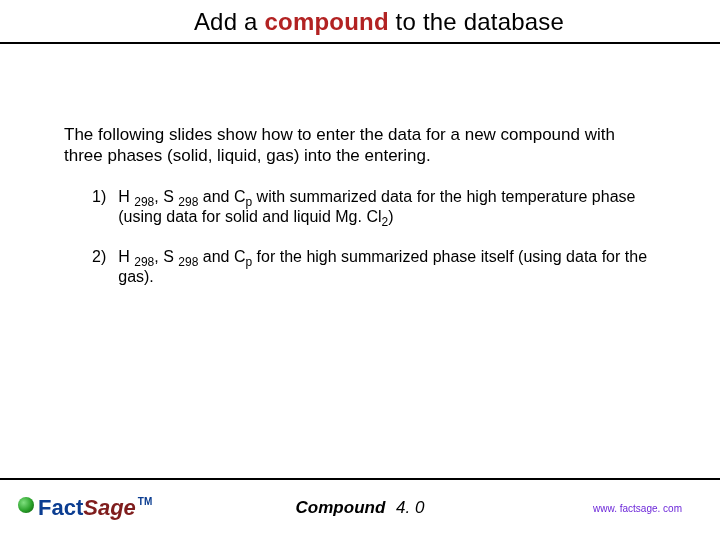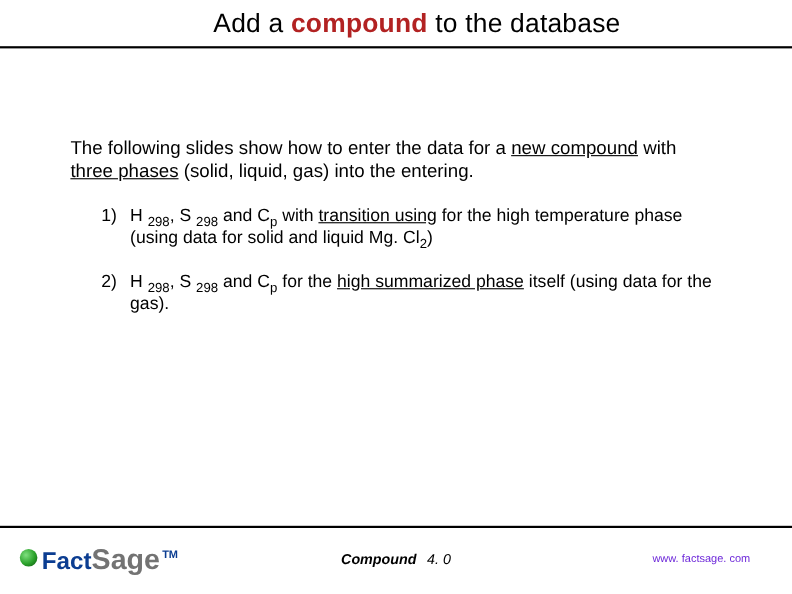"new compound" .u { text-decoration: underline -> none }
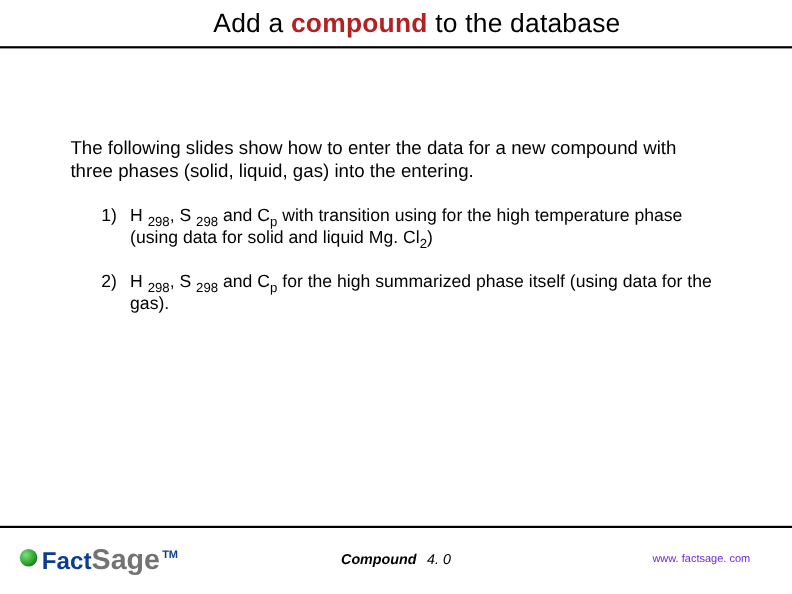"transition using" span.u { text: transition using -> summarized data }
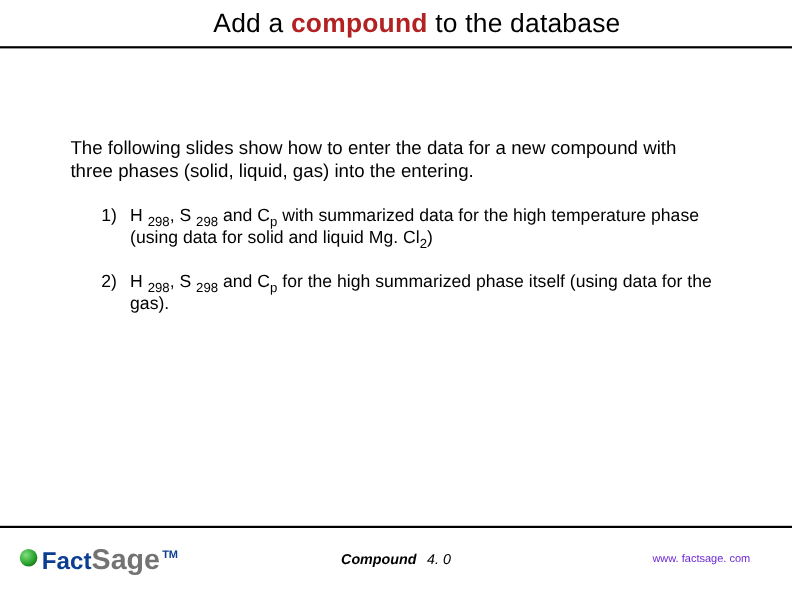"Sage" .logo .sage { color: #737373 -> #7f1d1d; font-size: 26px -> 22px; font-style: none -> italic }
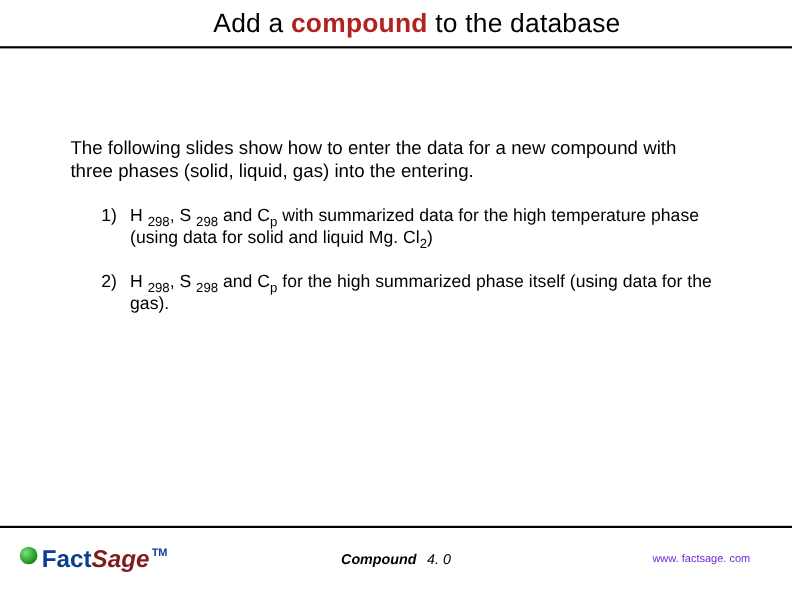"Compound 4. 0" .footer-center { font-size: 13px -> 17px }
